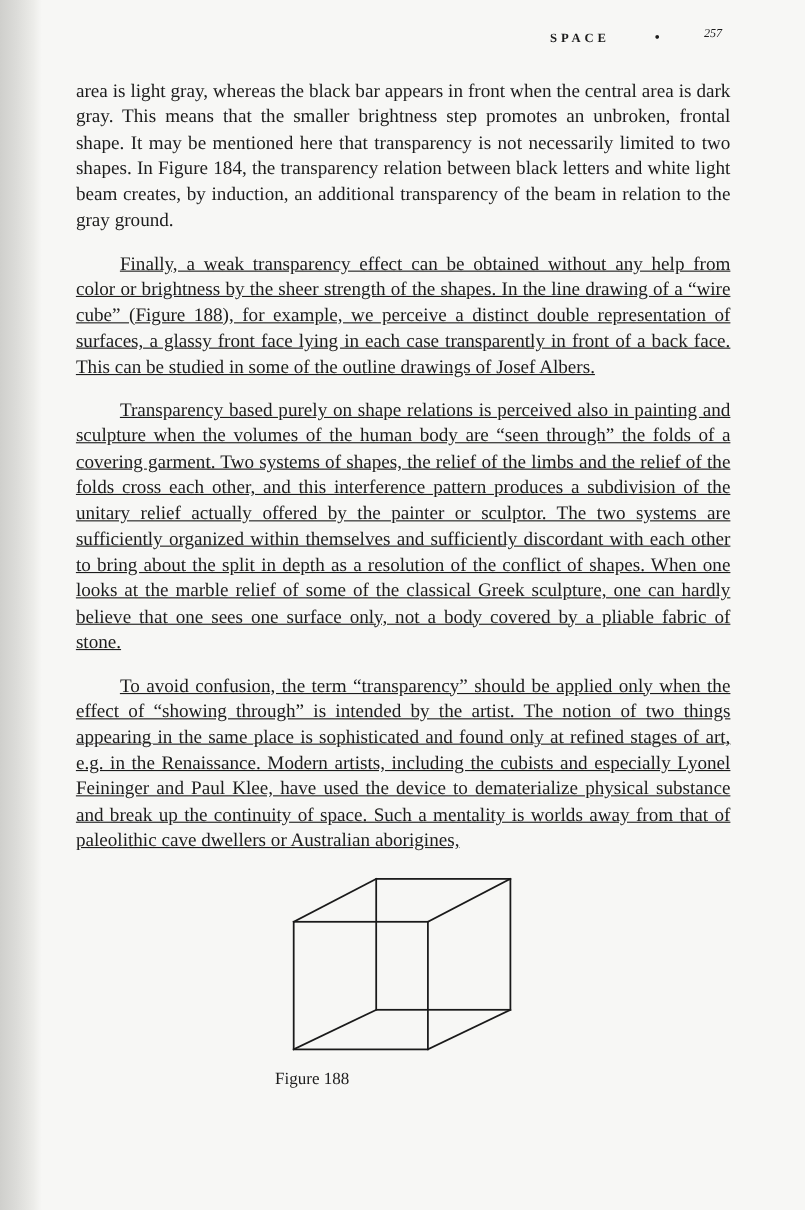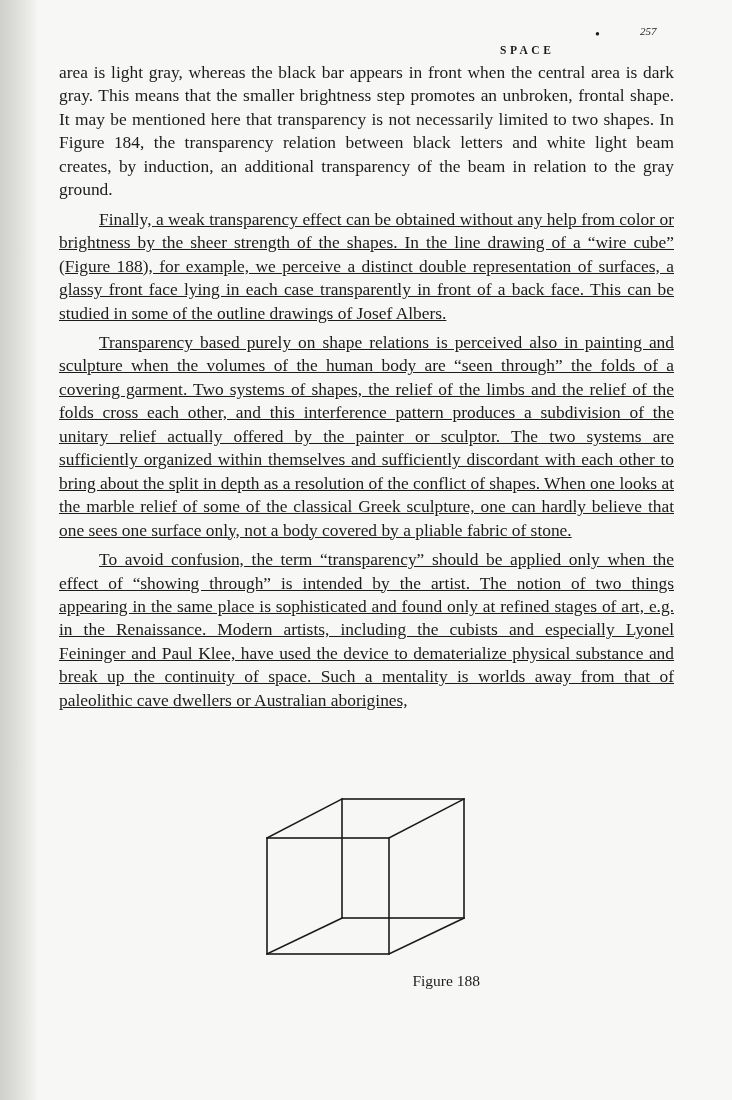"SPACE" .rh-section { top: 19px -> 4px }
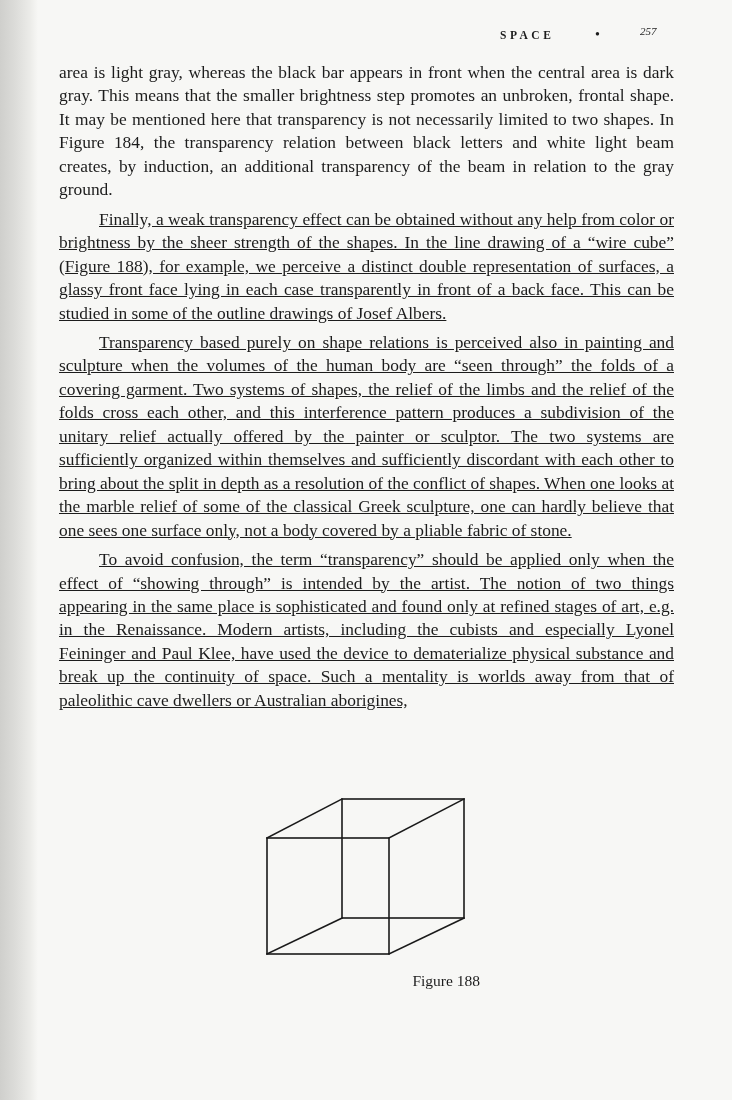"area is light gray, whereas" .para { margin: 6px -> 16px }
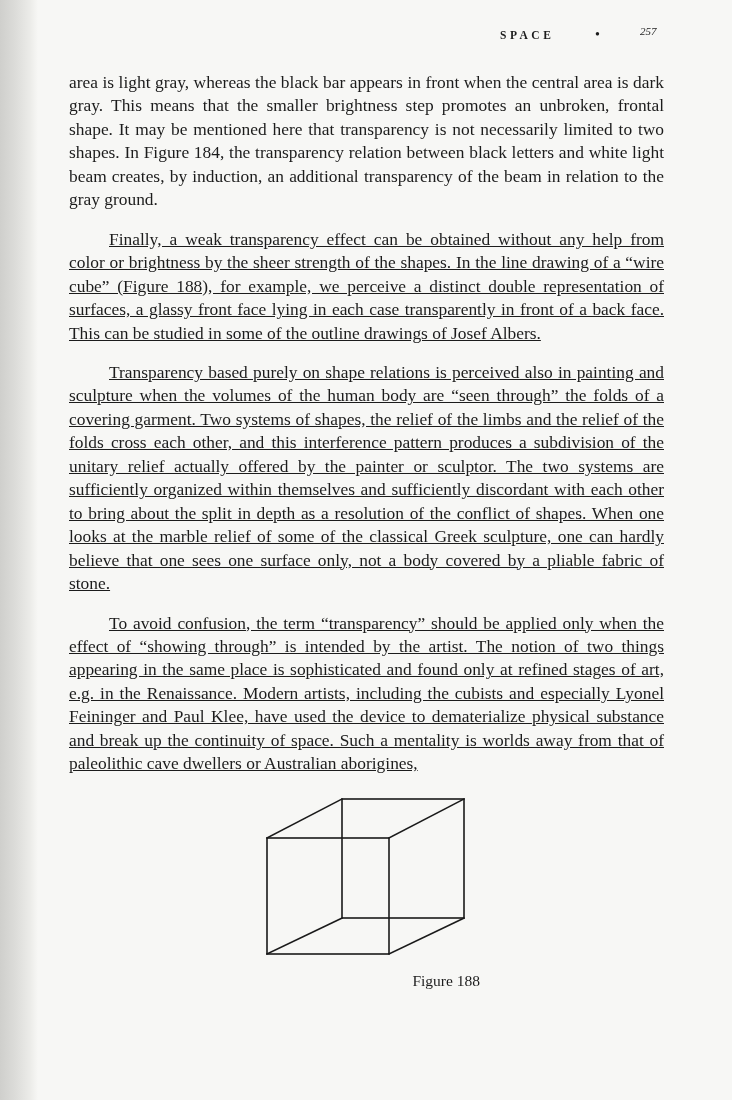"Figure 188" .caption { text-align: right -> left }
